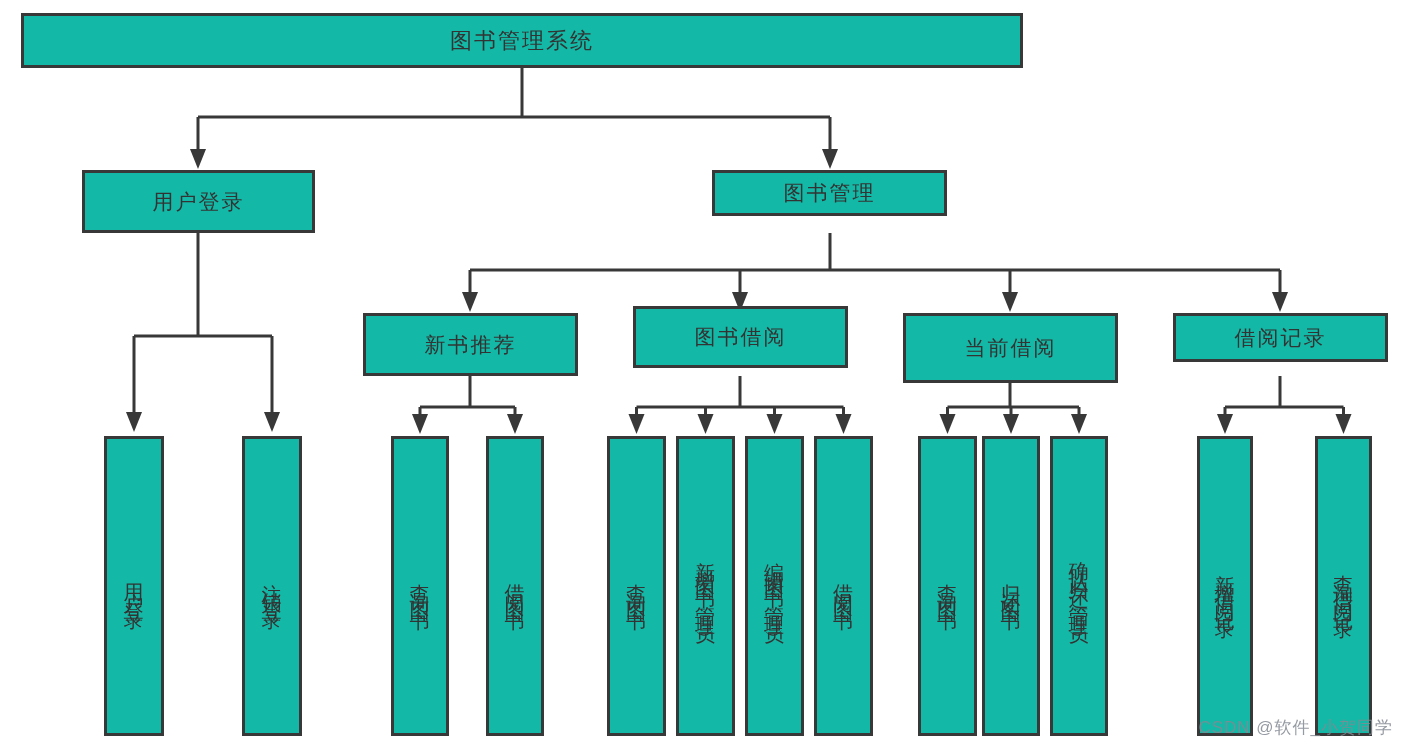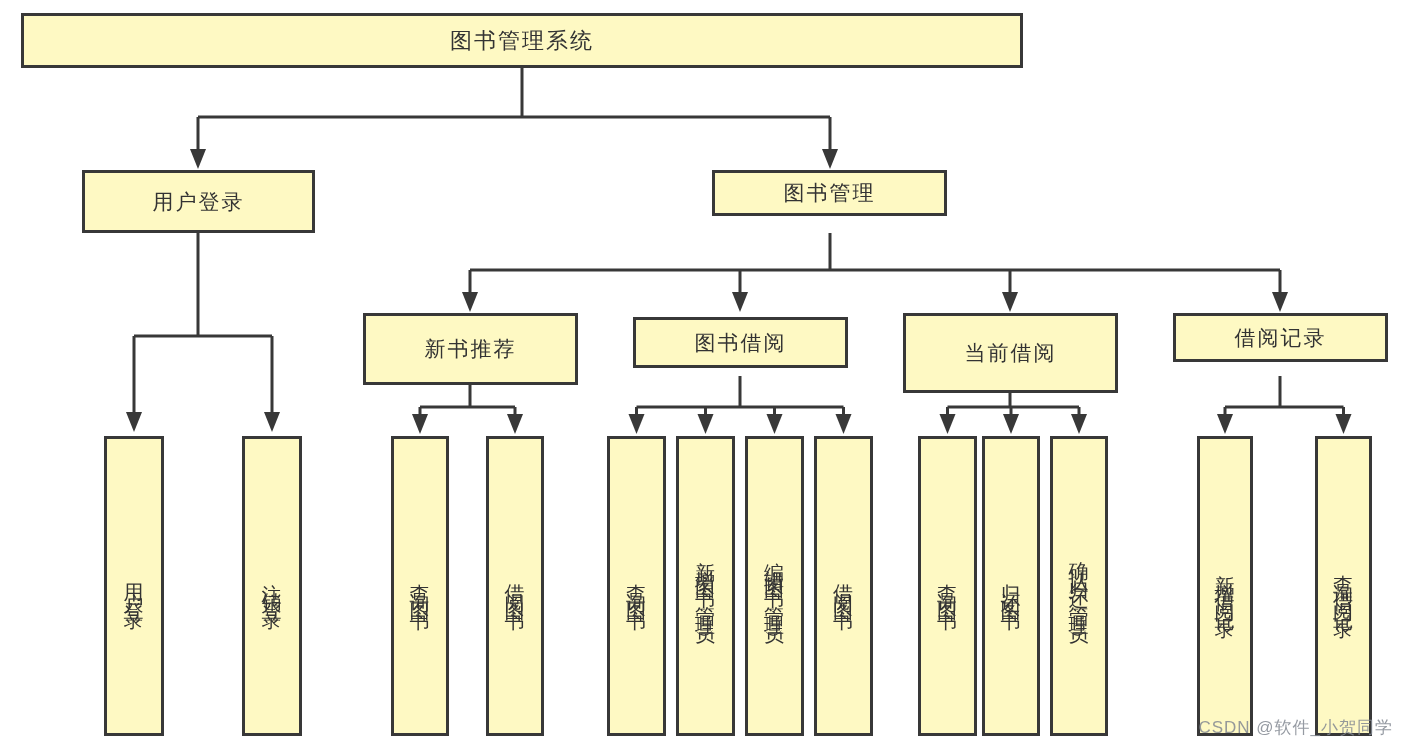"图书管理系统" .node { background: #fef9c3 -> #14b8a6 }
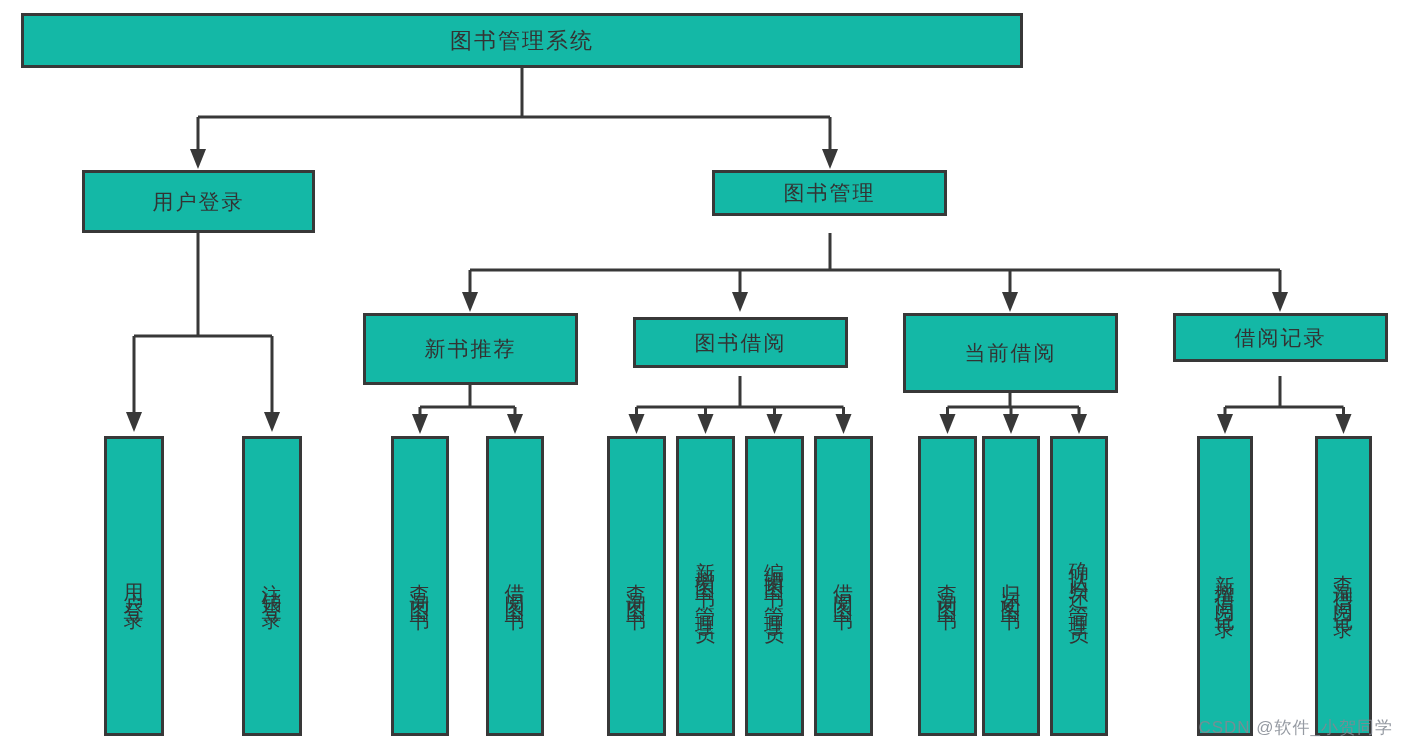"新书推荐" div.node { height: 72px -> 63px }
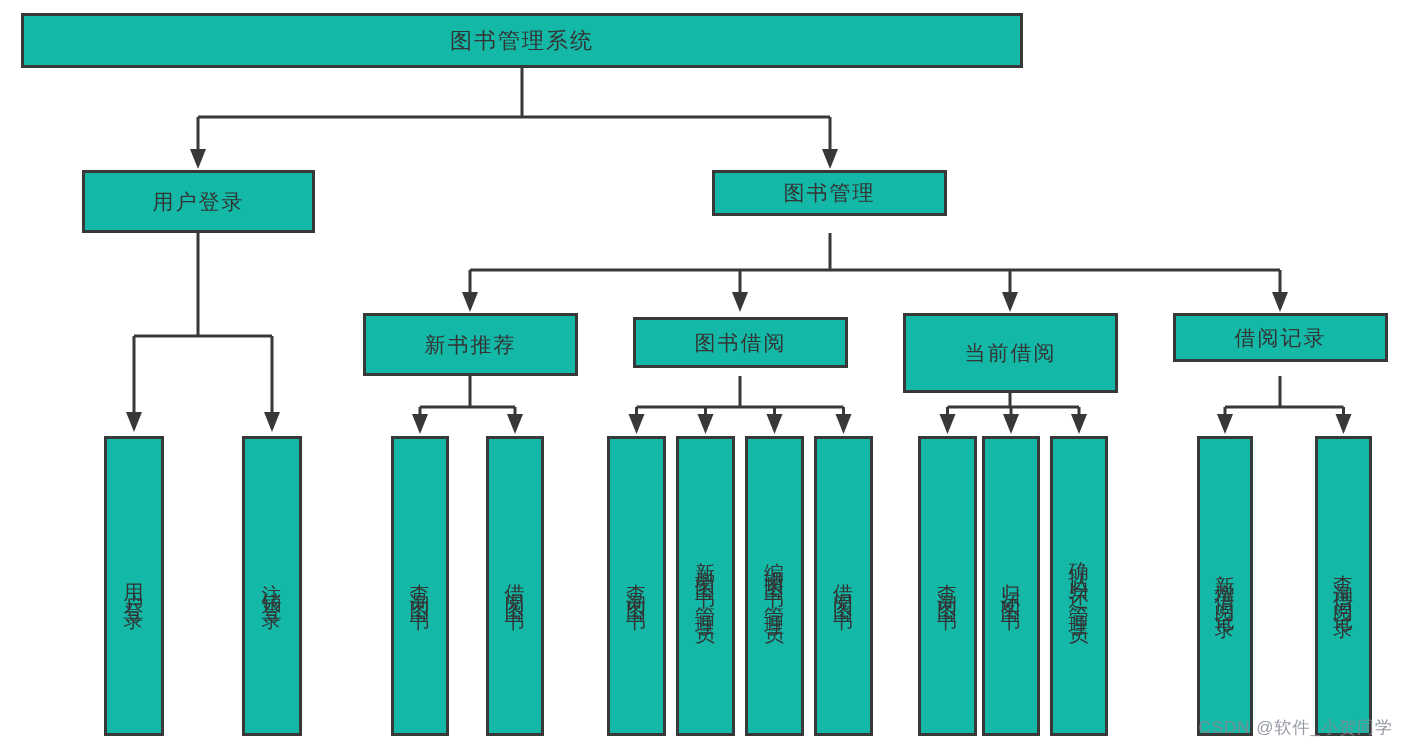"图书借阅" div.node { height: 51px -> 62px; top: 317px -> 306px }
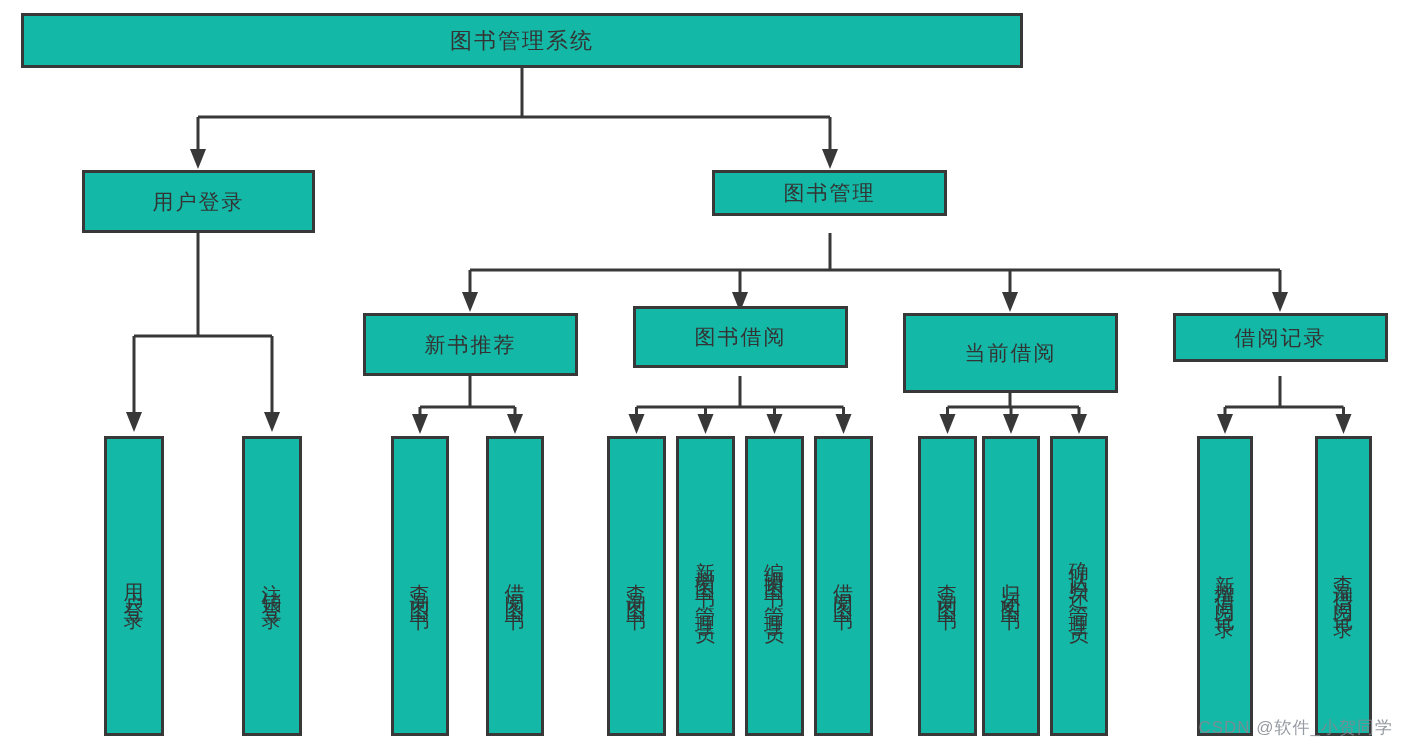"当前借阅" div.node { height: 80px -> 70px }
